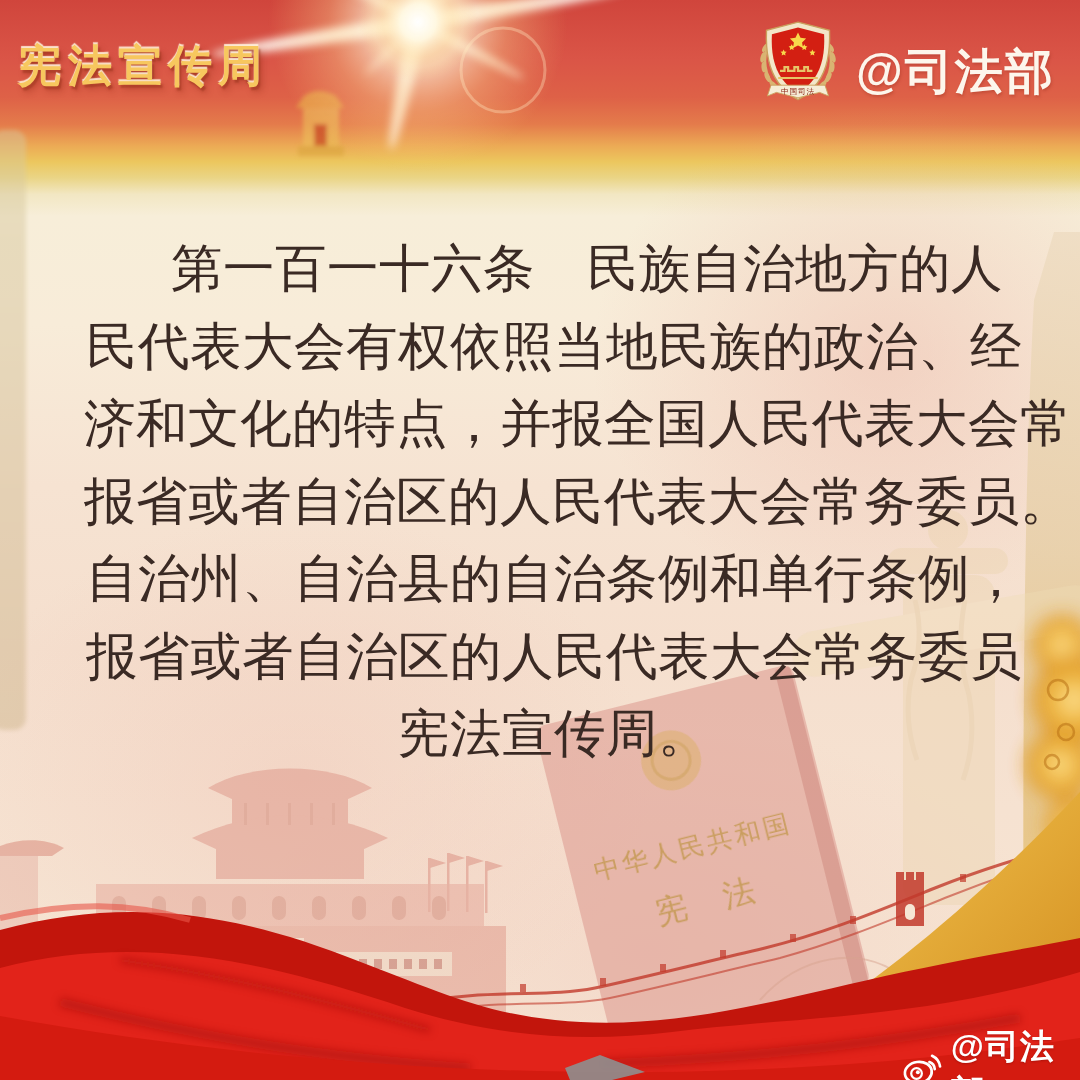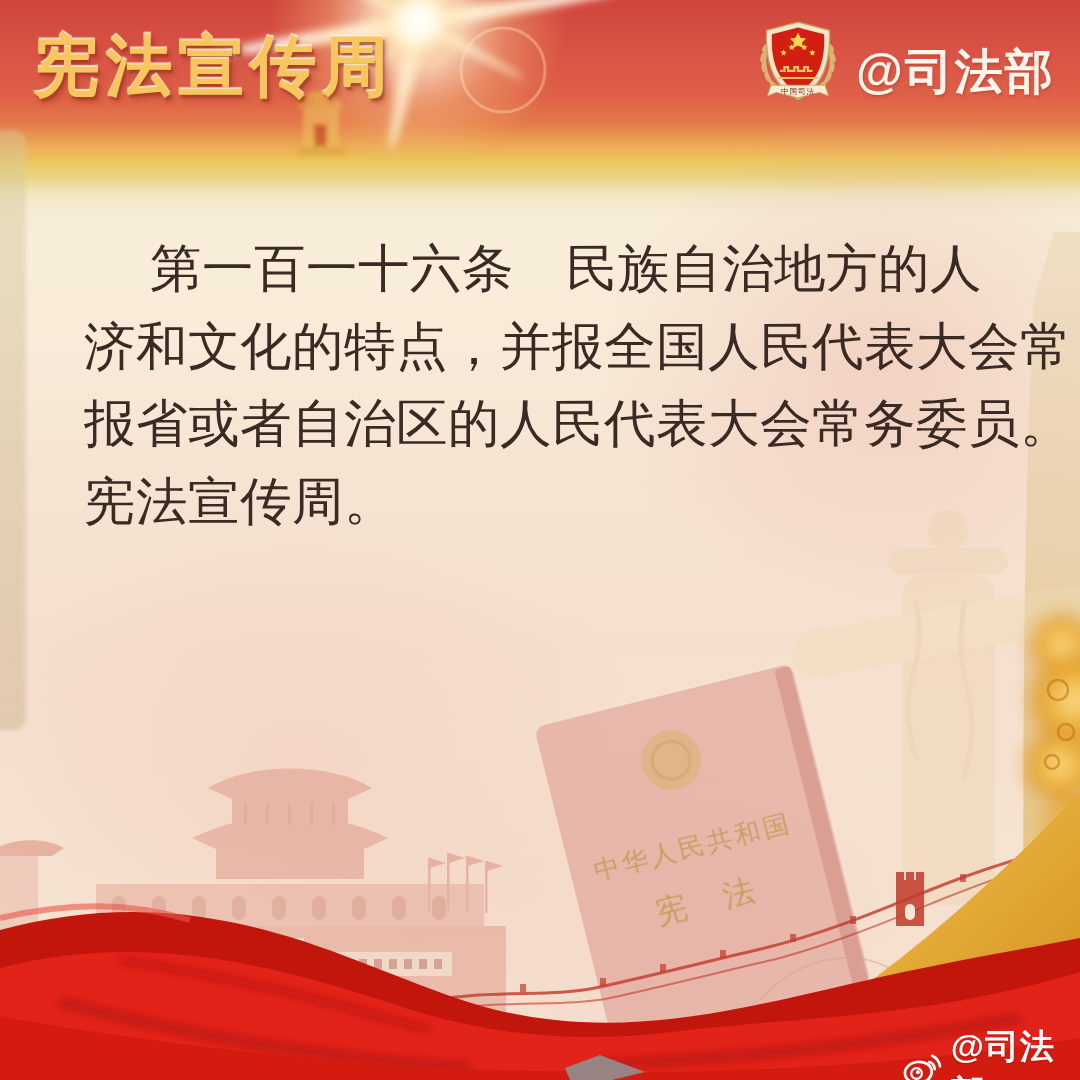"宪法宣传周" .title { font-size: 66px -> 44px; left: 34px -> 18px }
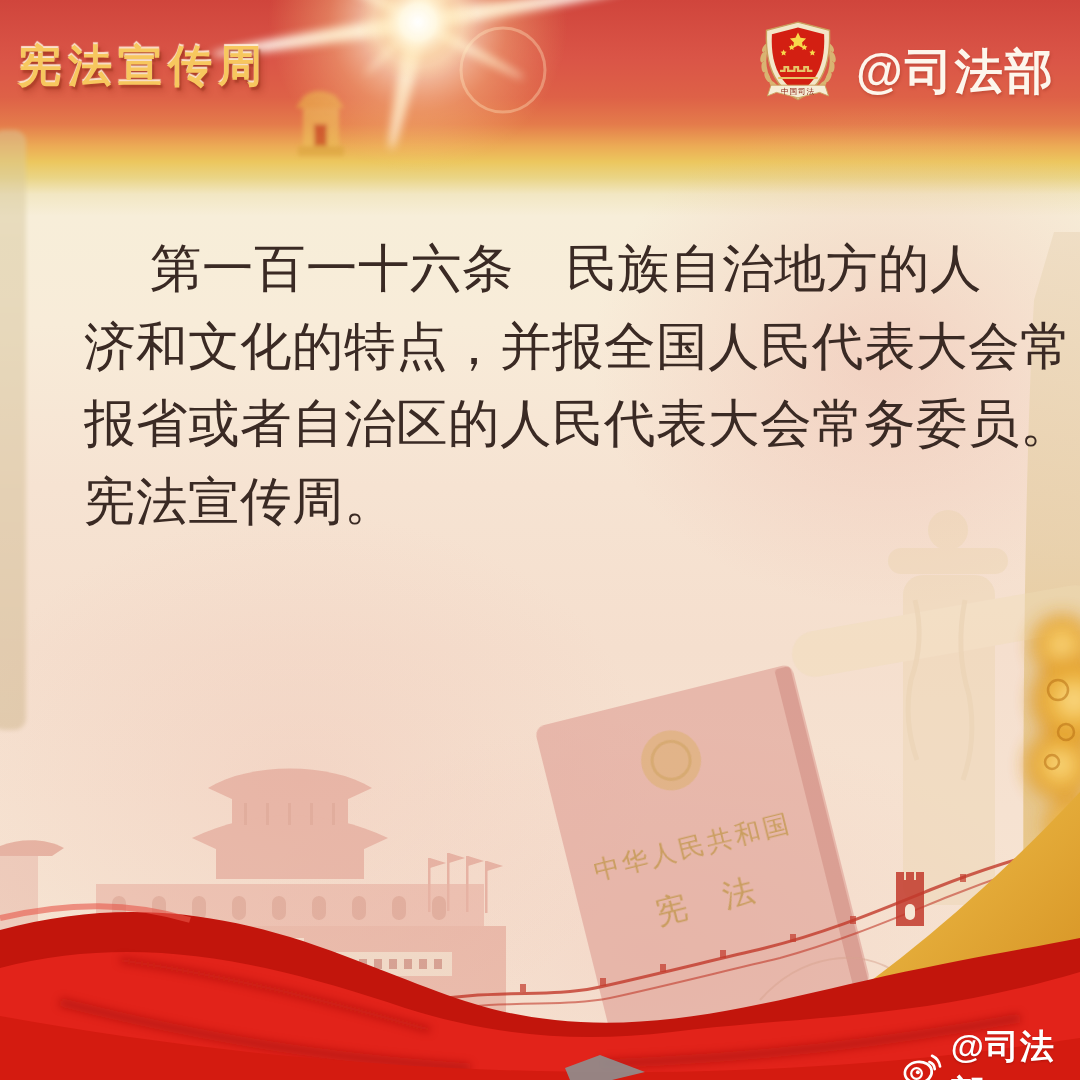"第一百一十六条 民族自治地方的人" .article .line { text-align: none -> center }
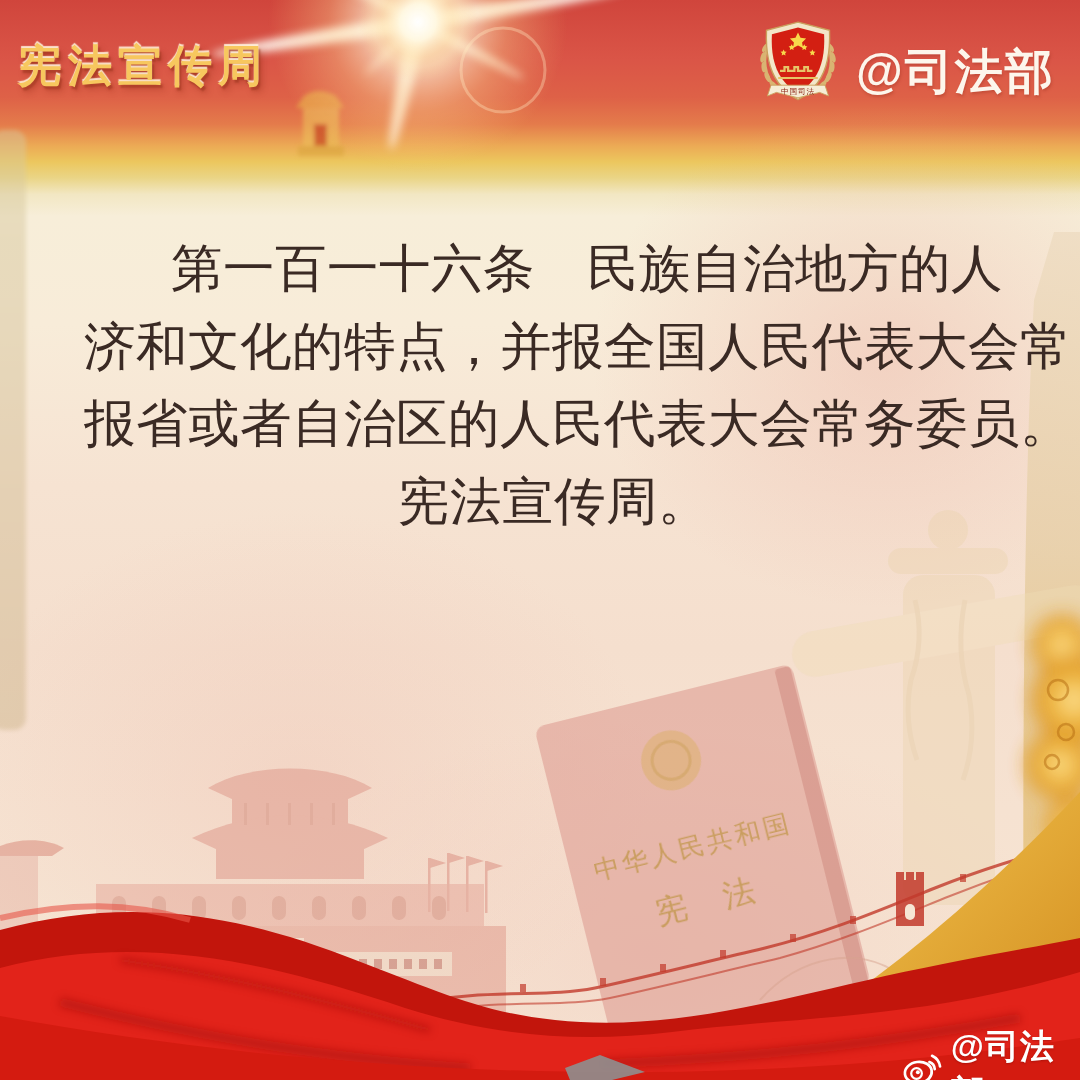"民代表大会有权依照当地民族的政治、经" div.line { html: none -> <div>民代表大会有权依照当地民族的政治、经</div> }
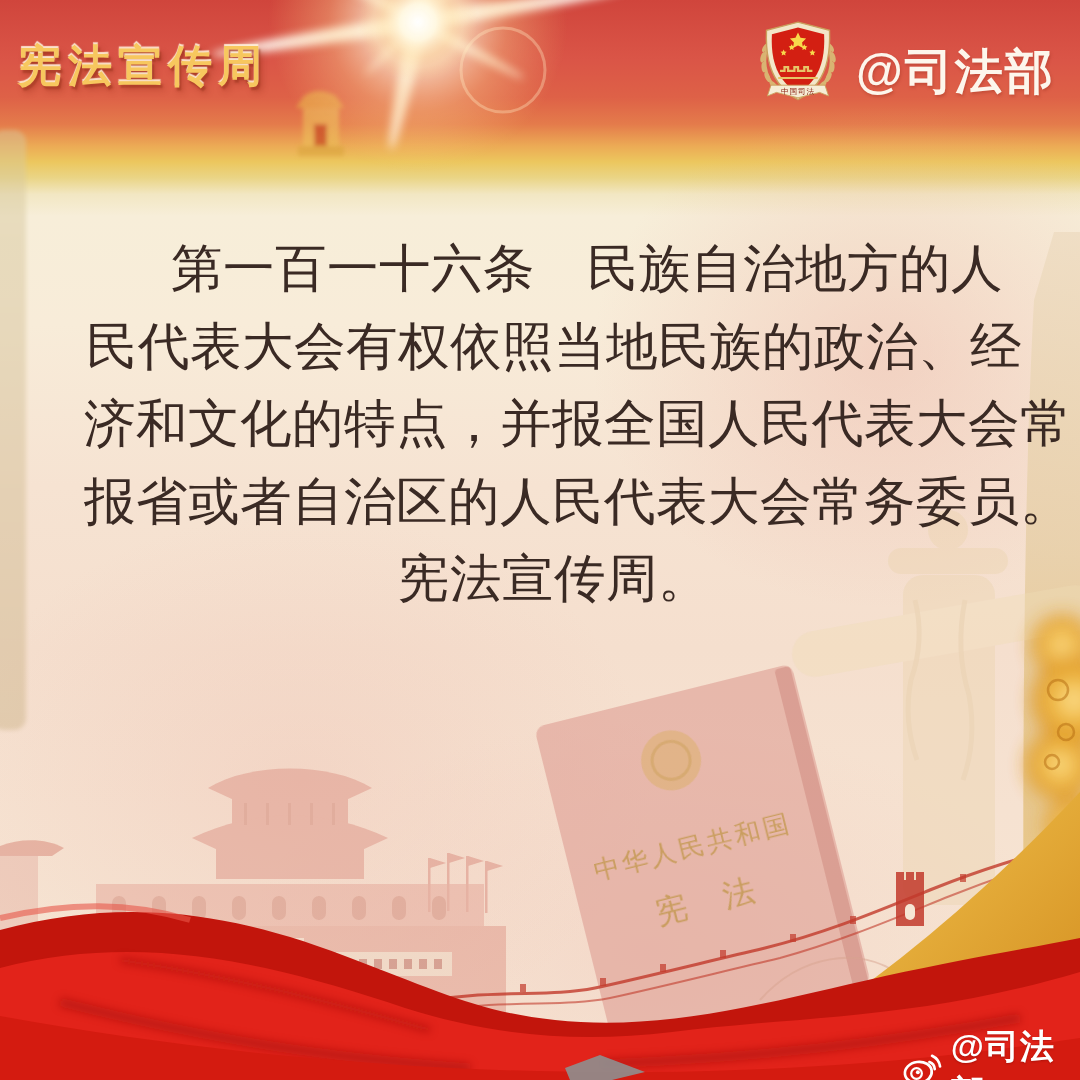"自治州、自治县的自治条例和单行条例，" div.line { html: none -> <div>自治州、自治县的自治条例和单行条例，</div> }
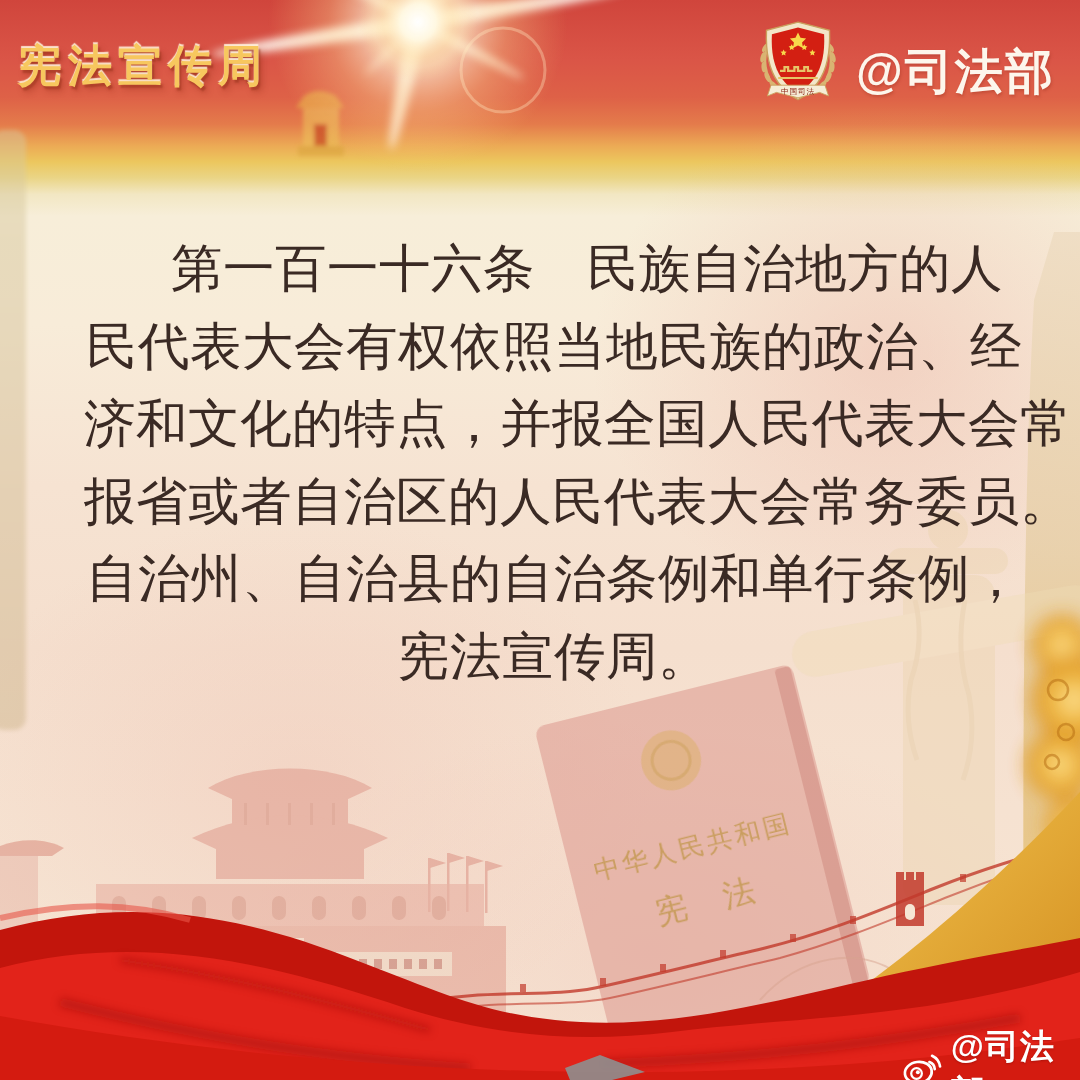"报省或者自治区的人民代表大会常务委员" div.line { html: none -> <div>报省或者自治区的人民代表大会常务委员</div> }
